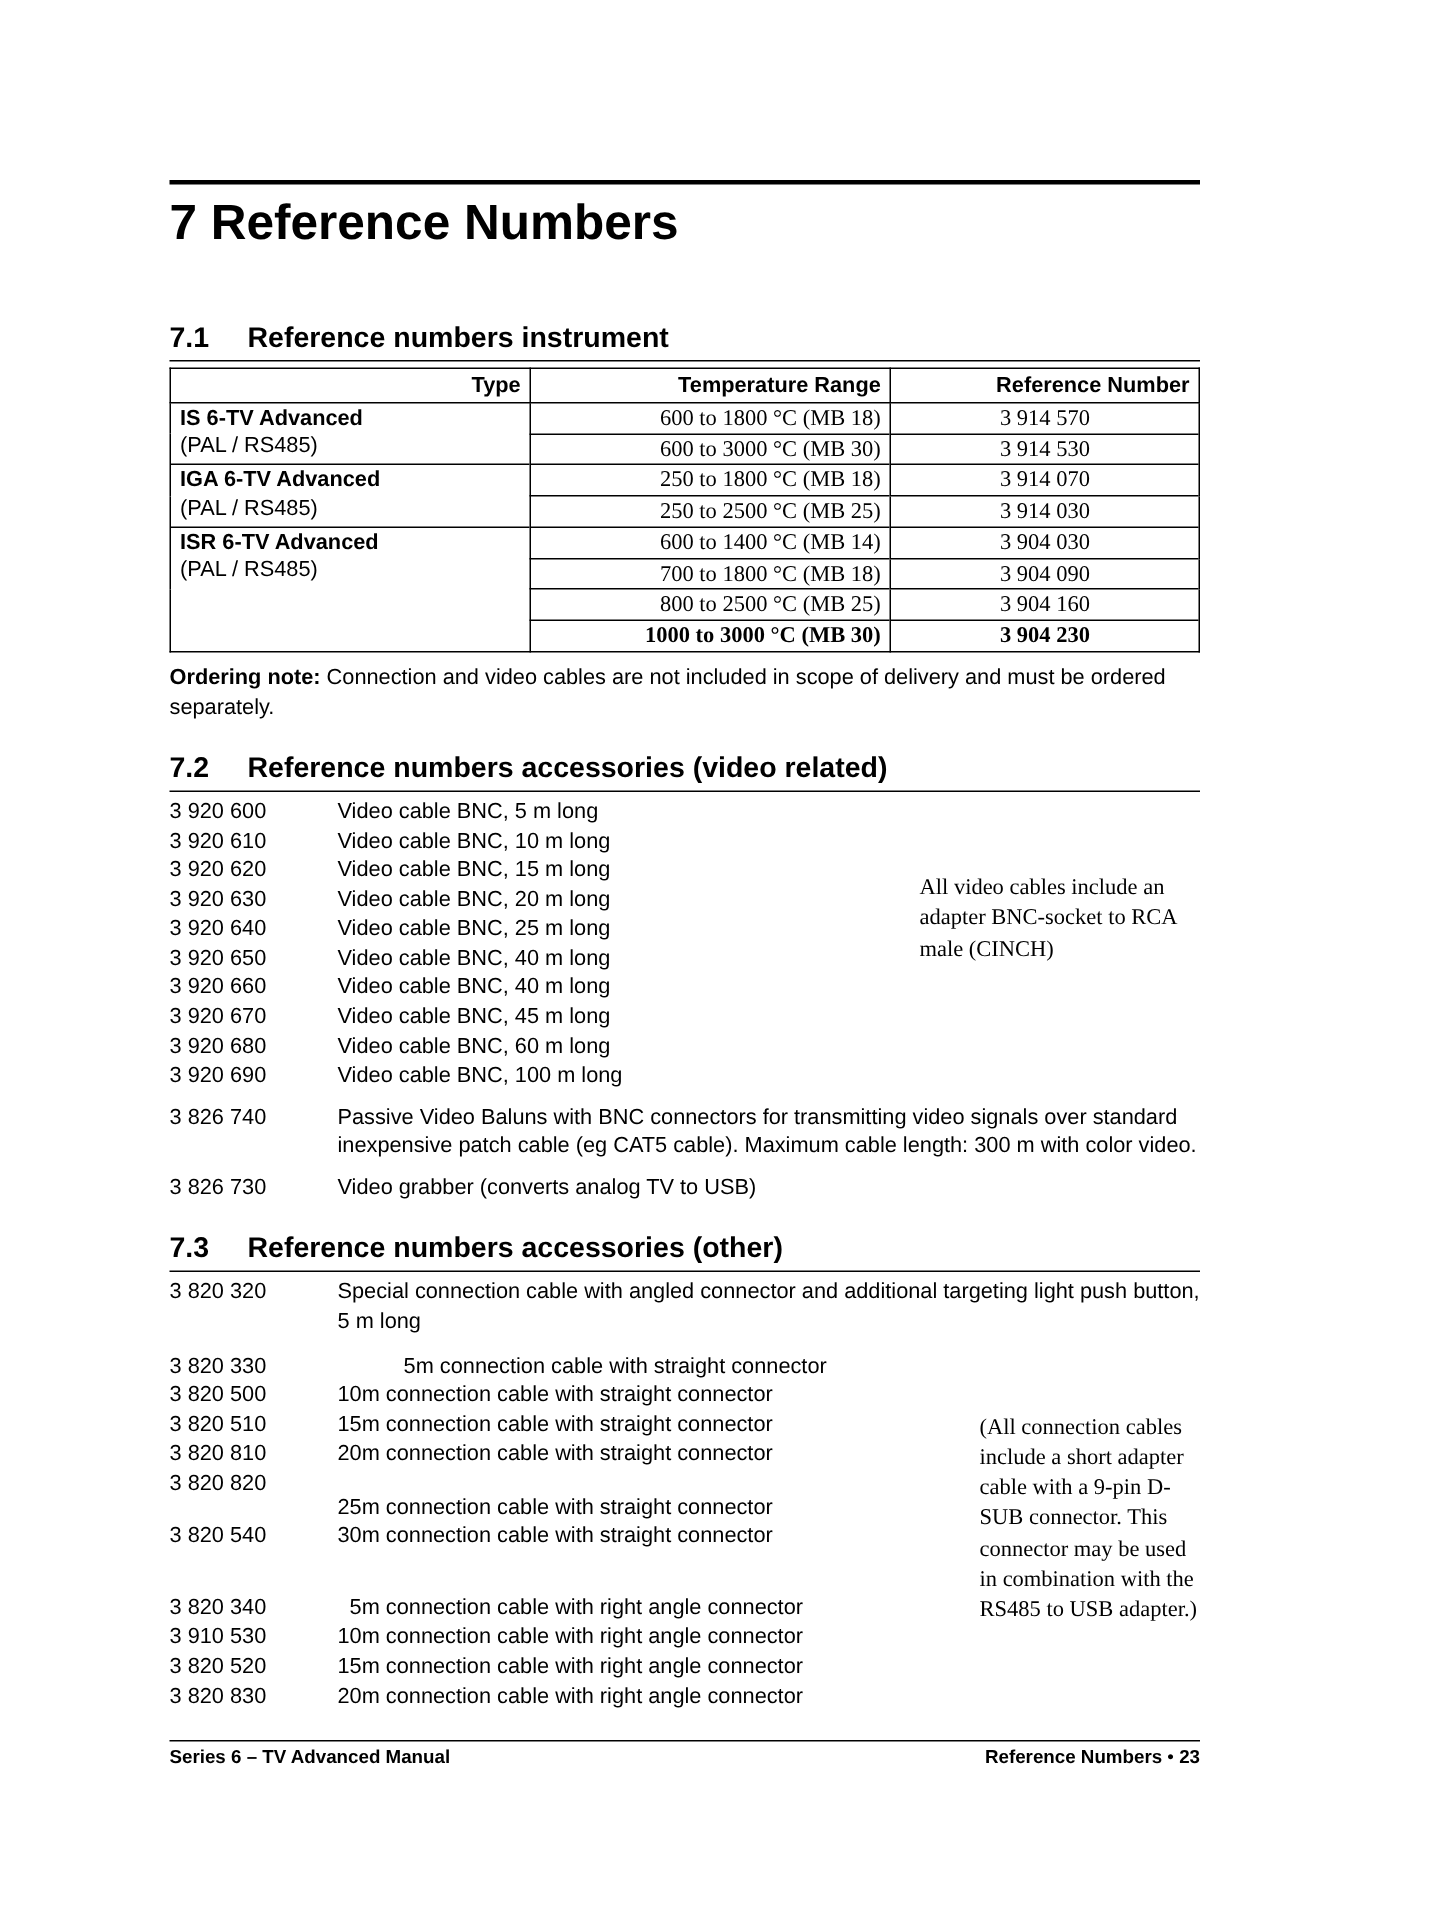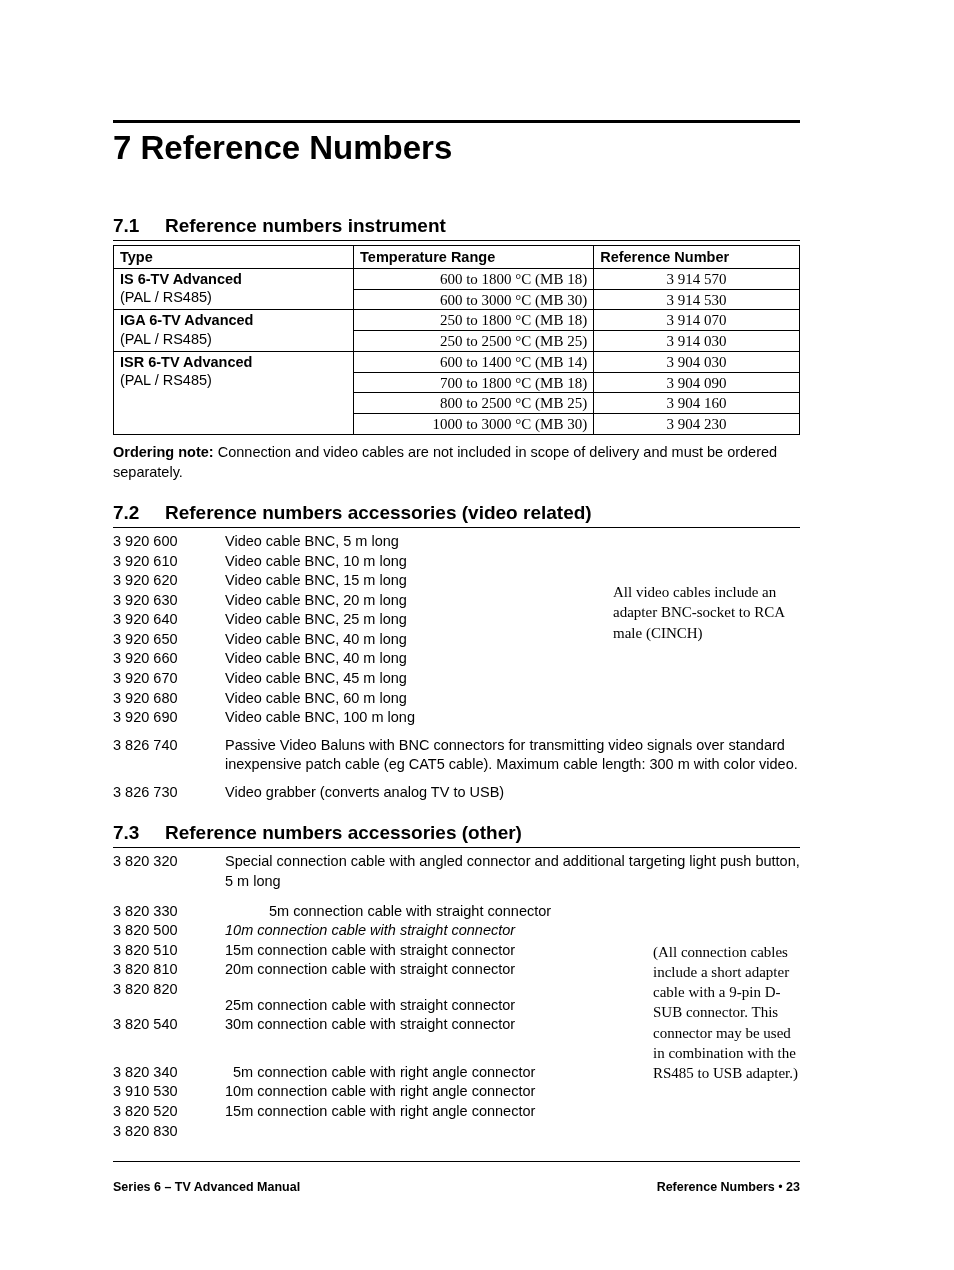"Type" table.instr th { text-align: left -> right }
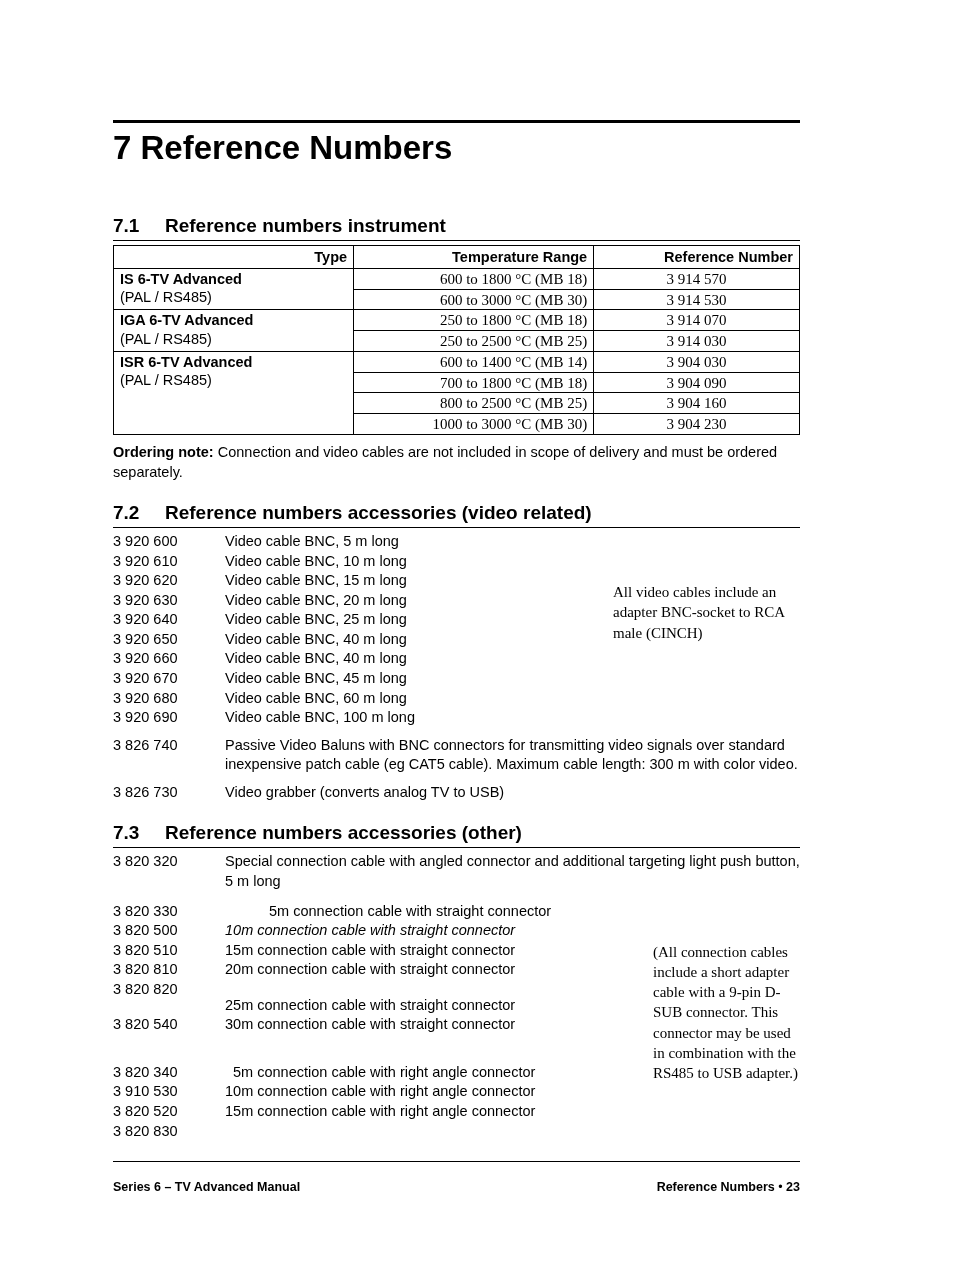"1000 to 3000 °C (MB" table.instr tr.last td { font-weight: none -> bold }
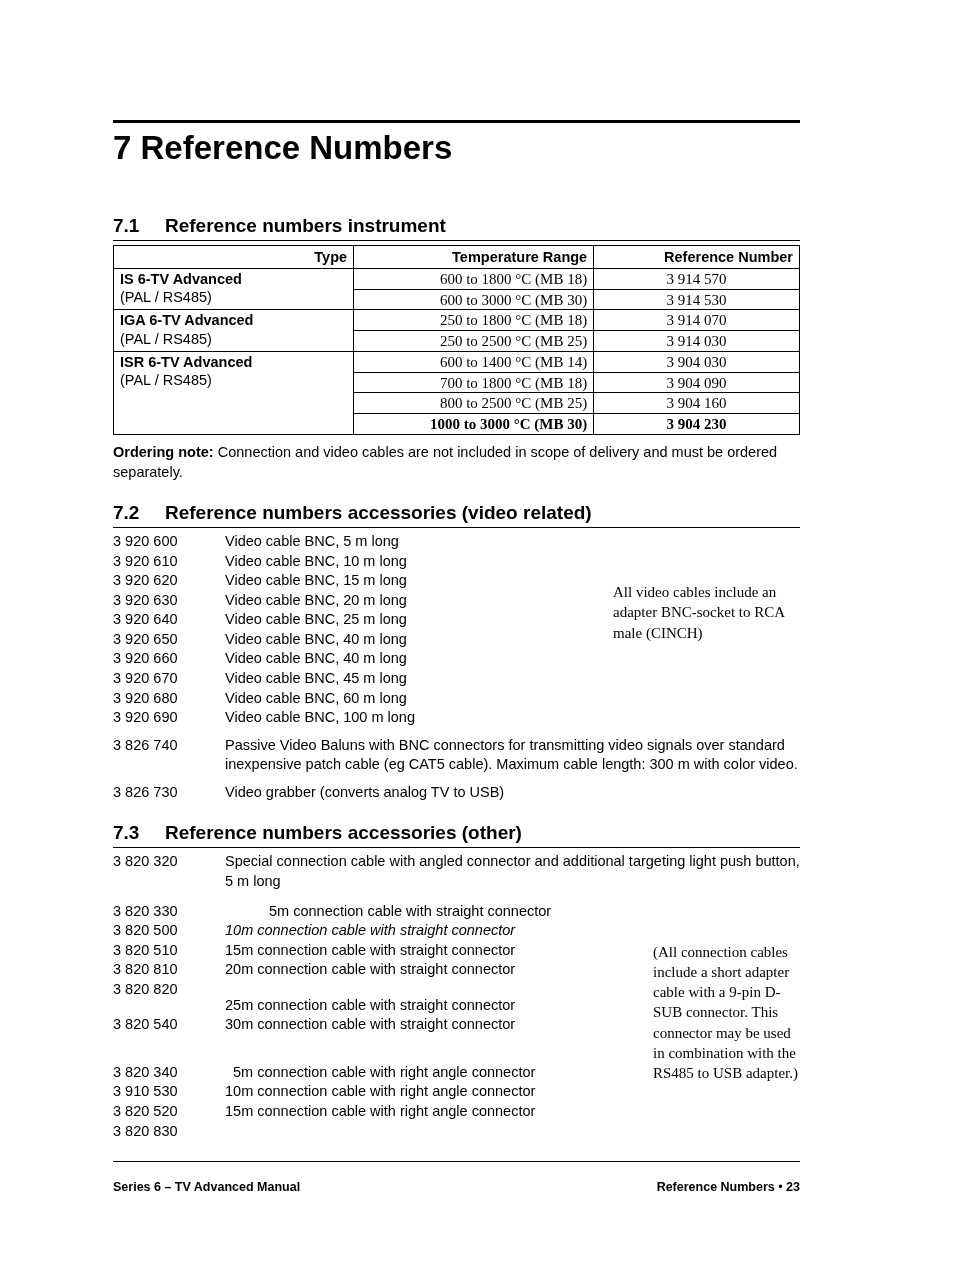"10m connection cable with straight" div.desc { font-style: italic -> none }
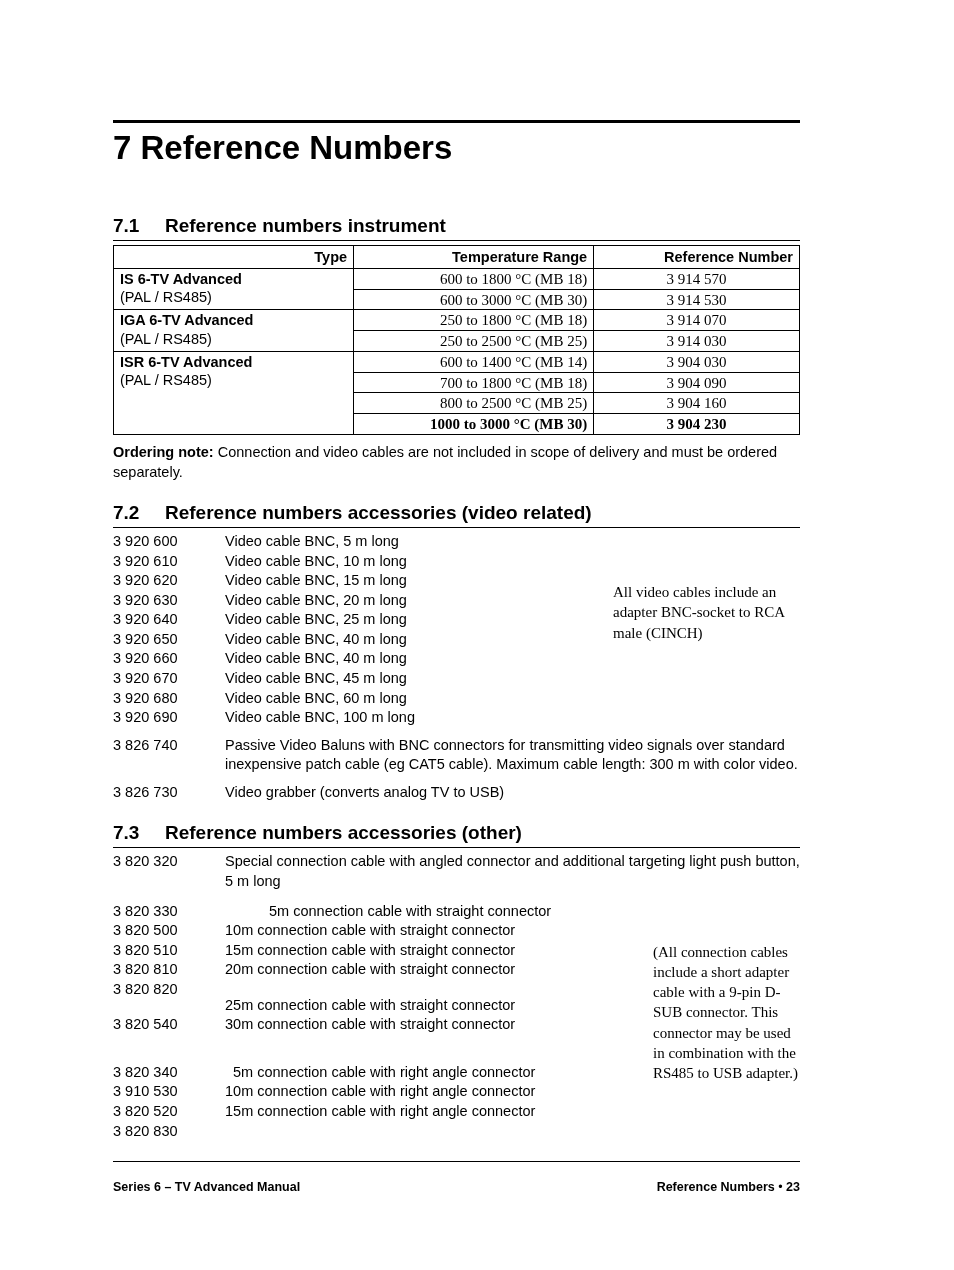"20m connection cable with right" div.desc { html: none -> <div>20m connection cable with right angle connector</div> }
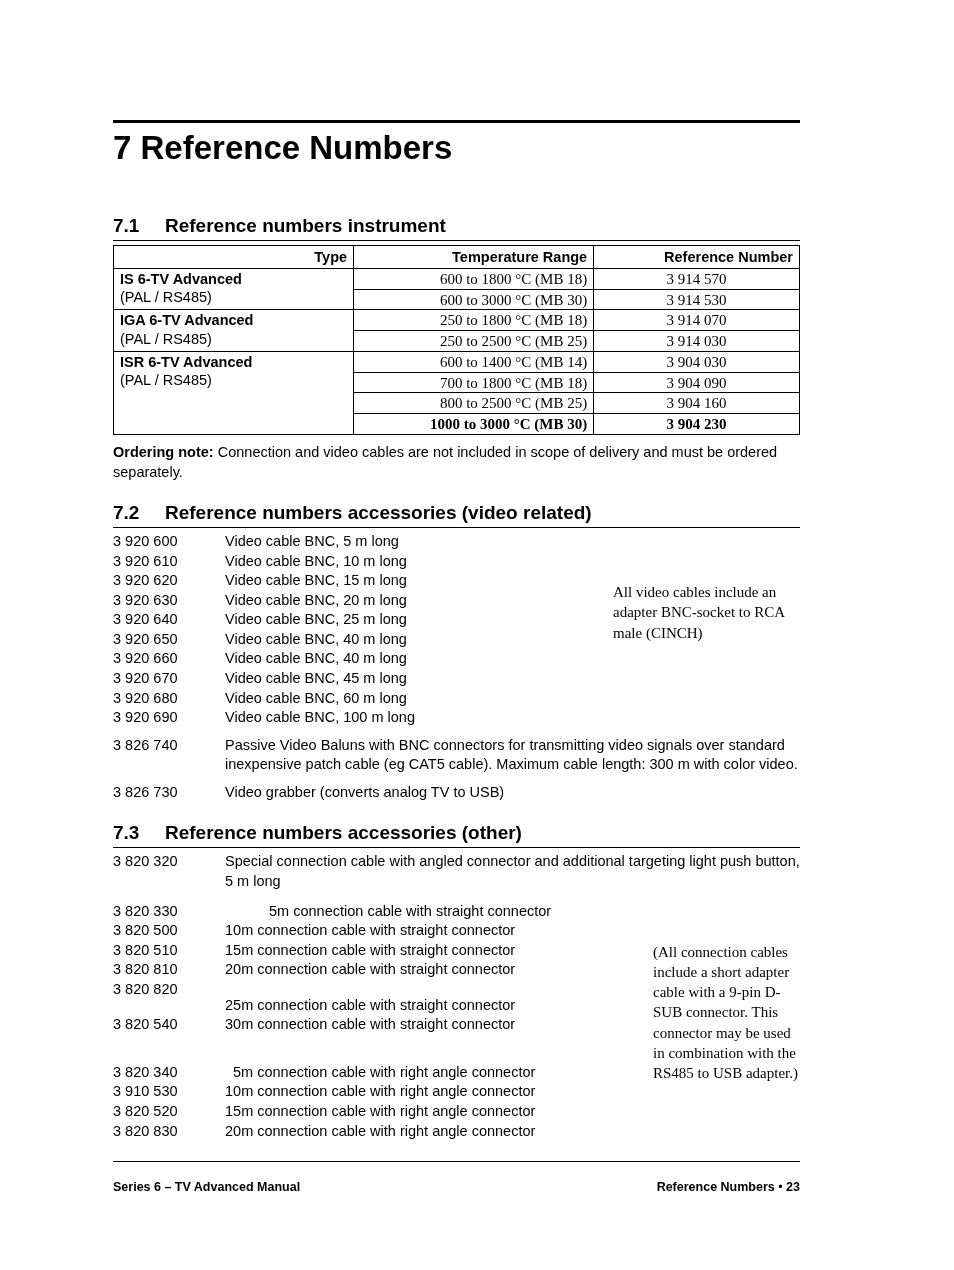"Series 6 – TV Advanced" .footer { bottom: 76px -> 92px; padding-top: 18px -> 3px }
